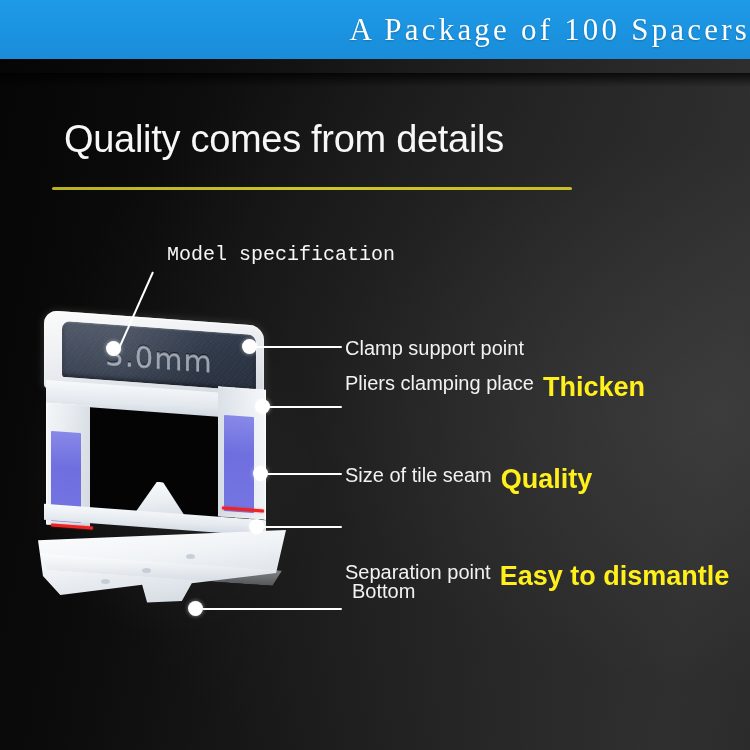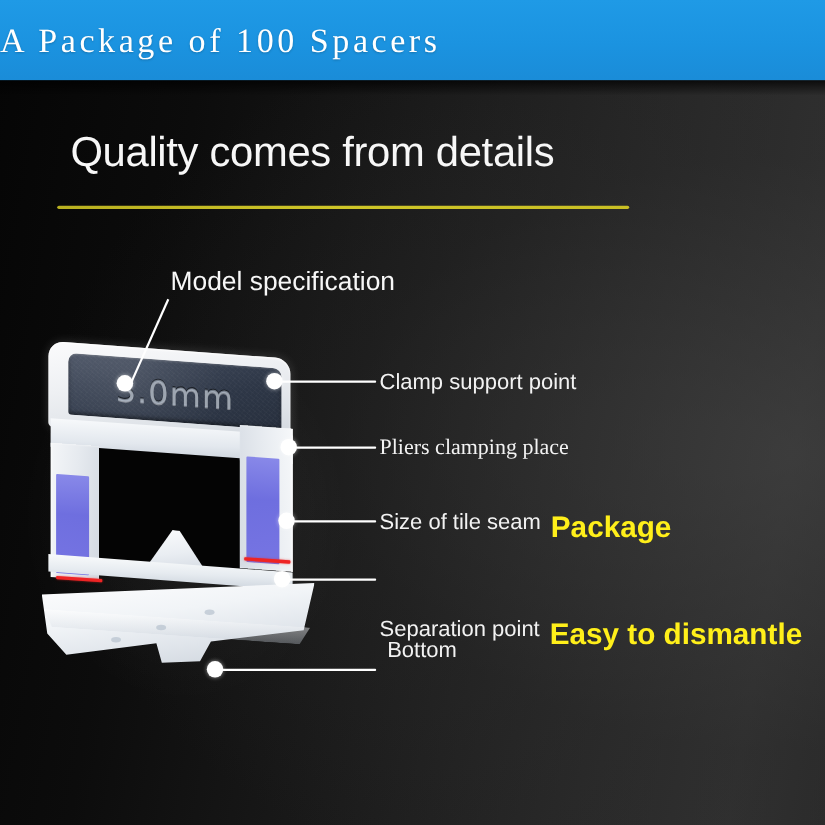"A Package of 100 Spacers" #banner { height: 73px -> 59px; justify-content: flex-start -> flex-end }
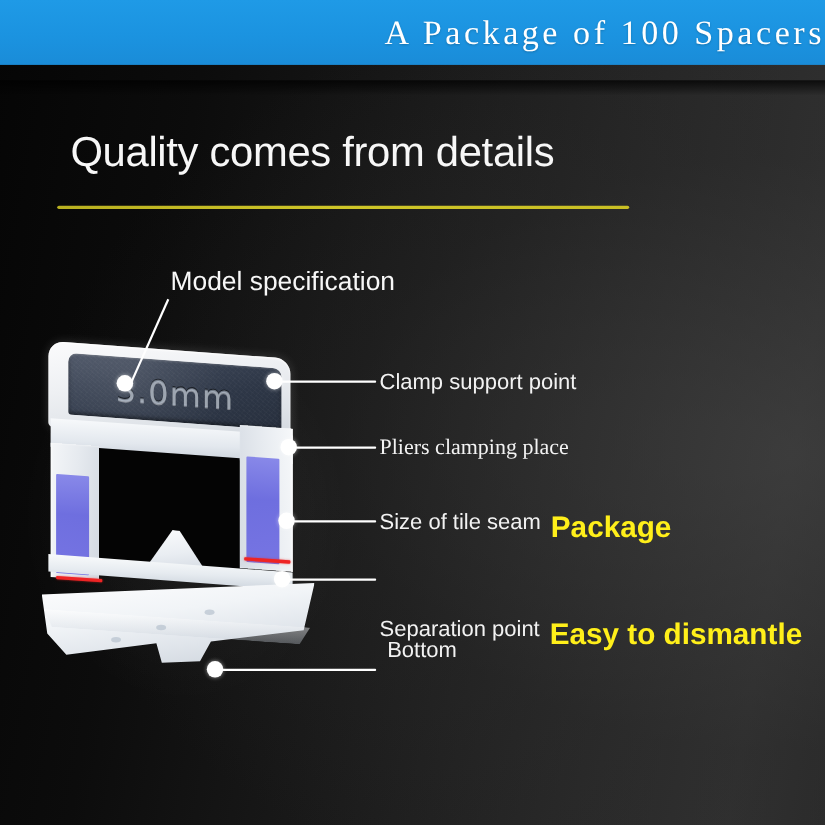"Model specification" #model-spec { font-family: none -> Liberation Mono, monospace; font-size: 24px -> 20px; left: 155px -> 167px }
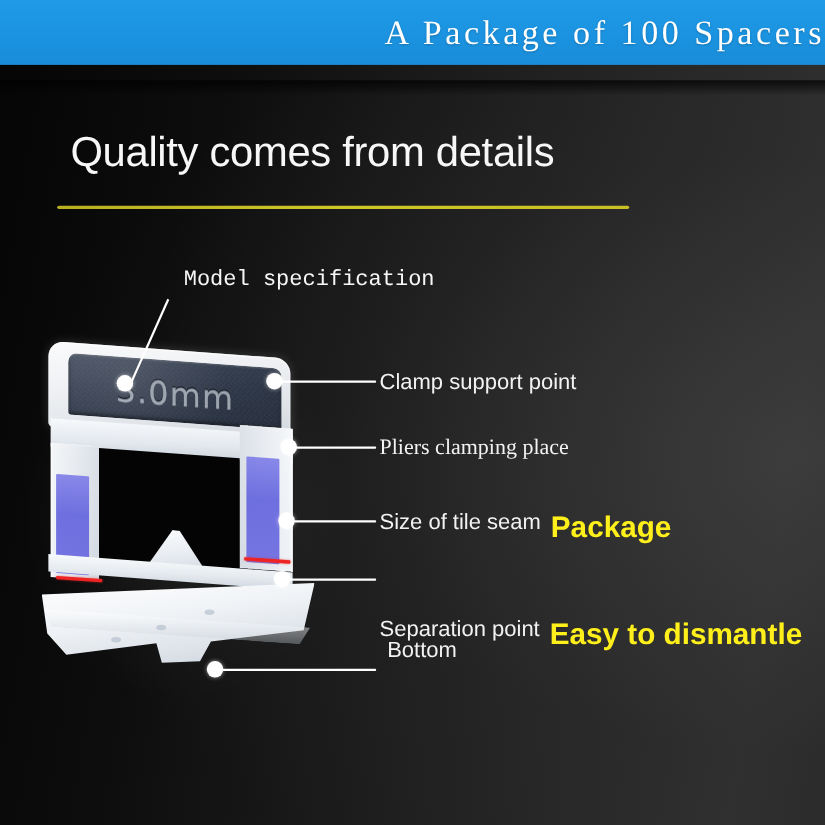"Pliers clamping place" div.callout { font-family: Liberation Serif, serif -> none; top: 396px -> 372px }
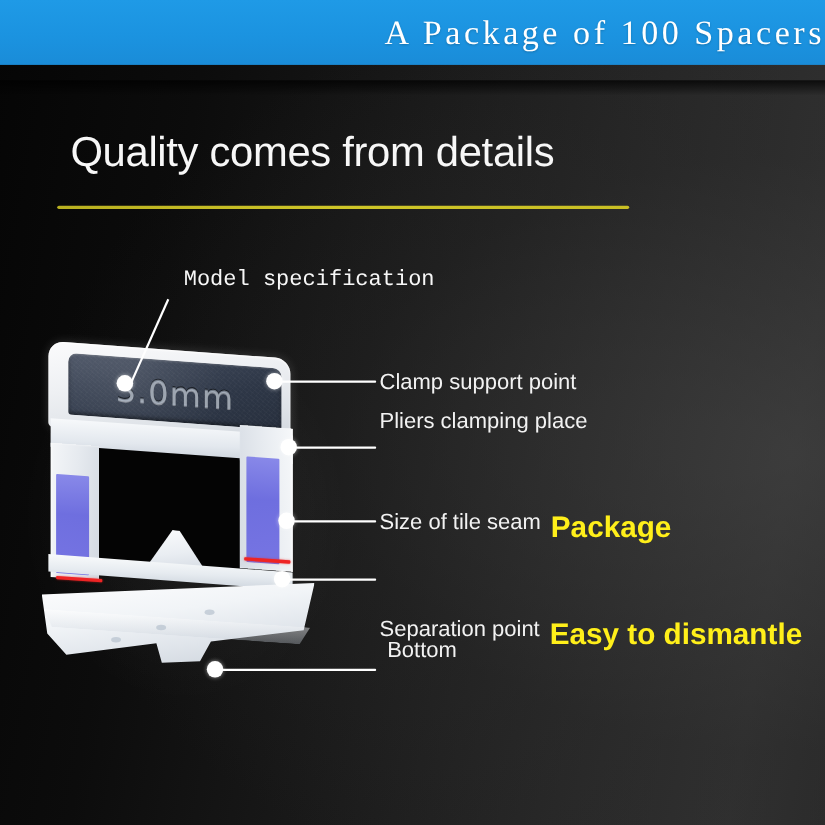"Thicken" span.c-emph { html: none -> <span>Thicken</span> }
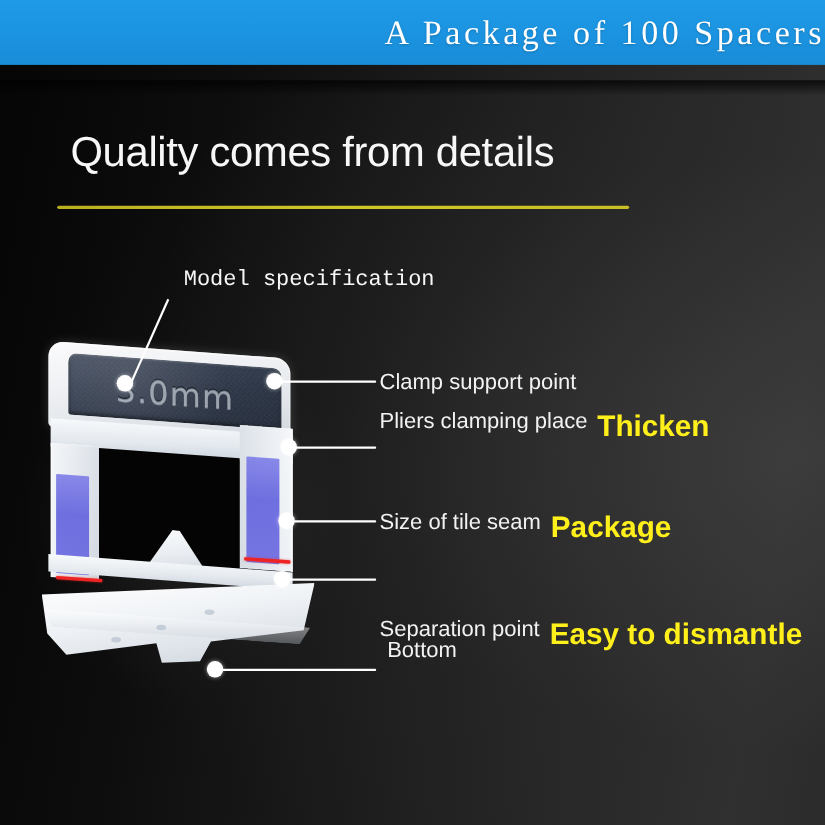"Package" span.c-emph { text: Package -> Quality }
